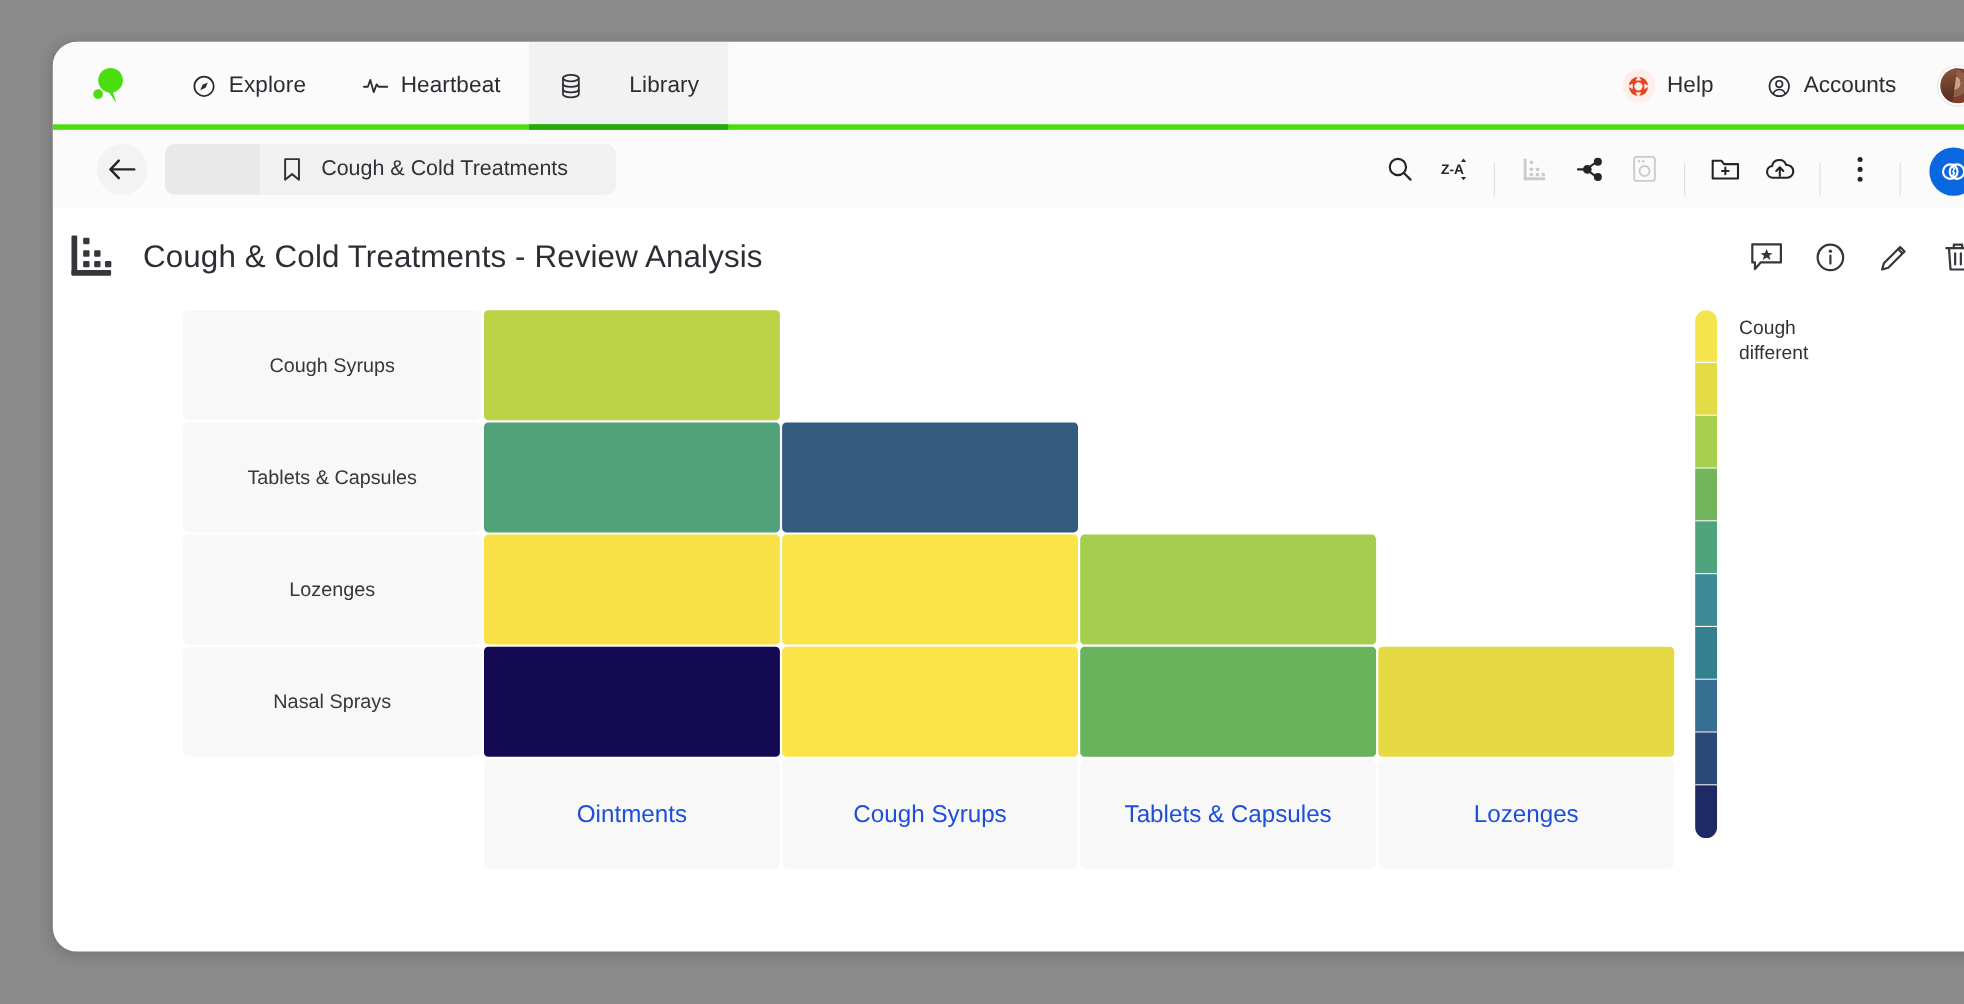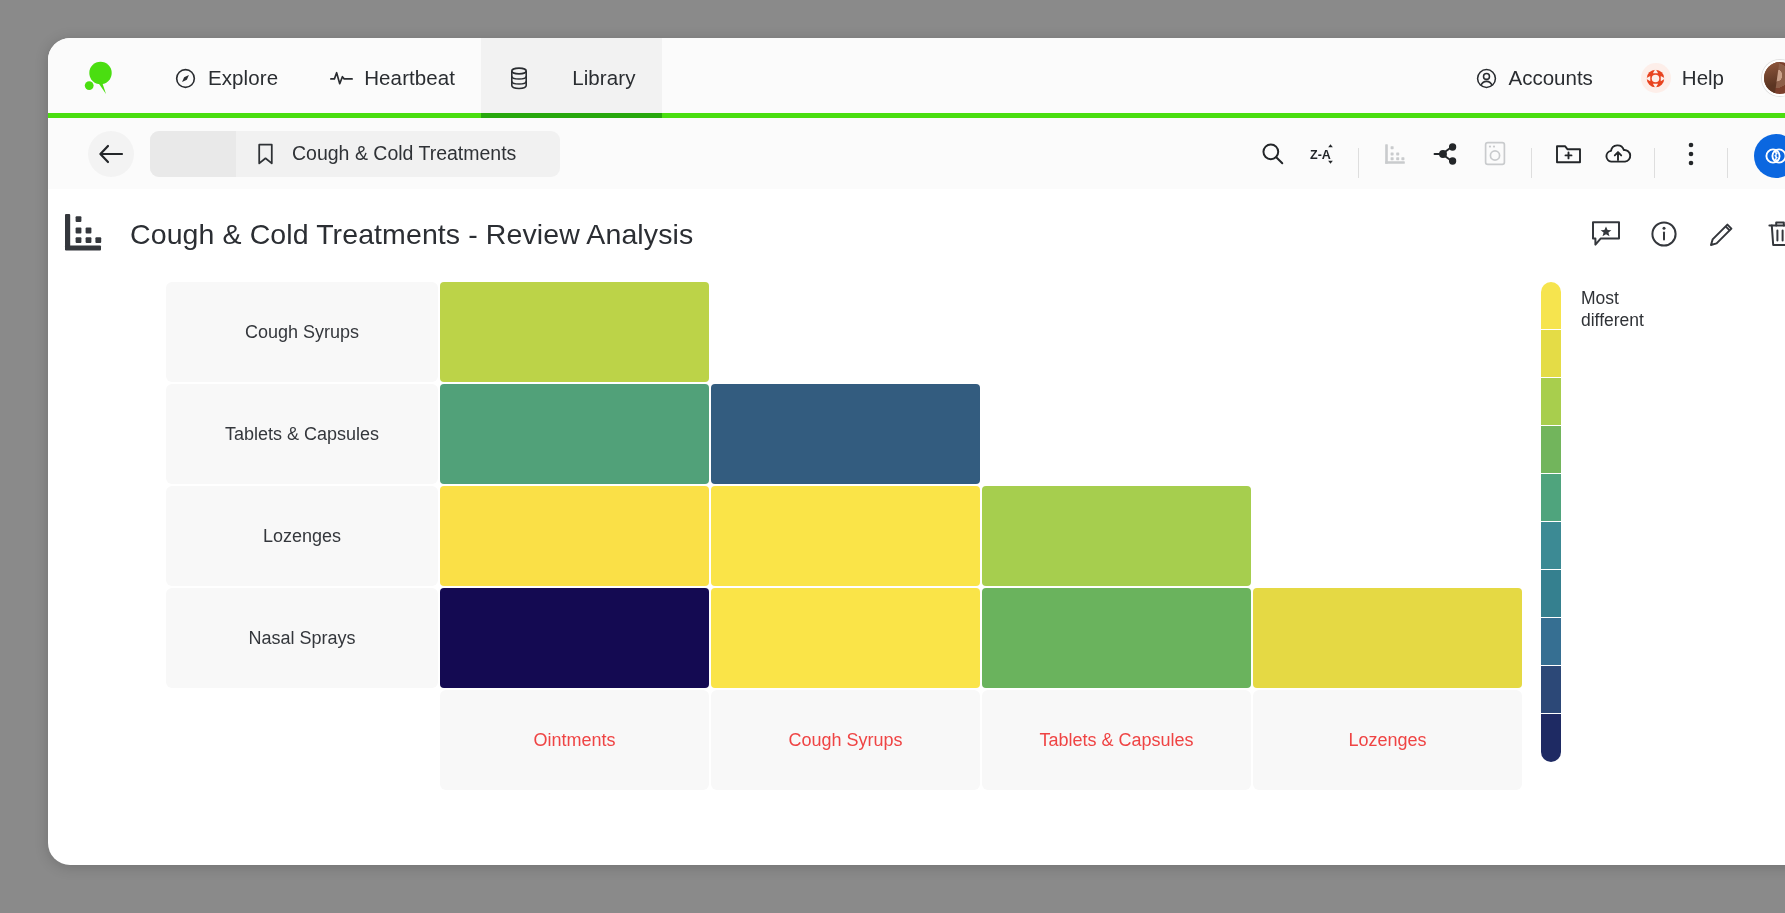"Accounts" div.nav-right-item { order: before "Help" -> after "Help" }
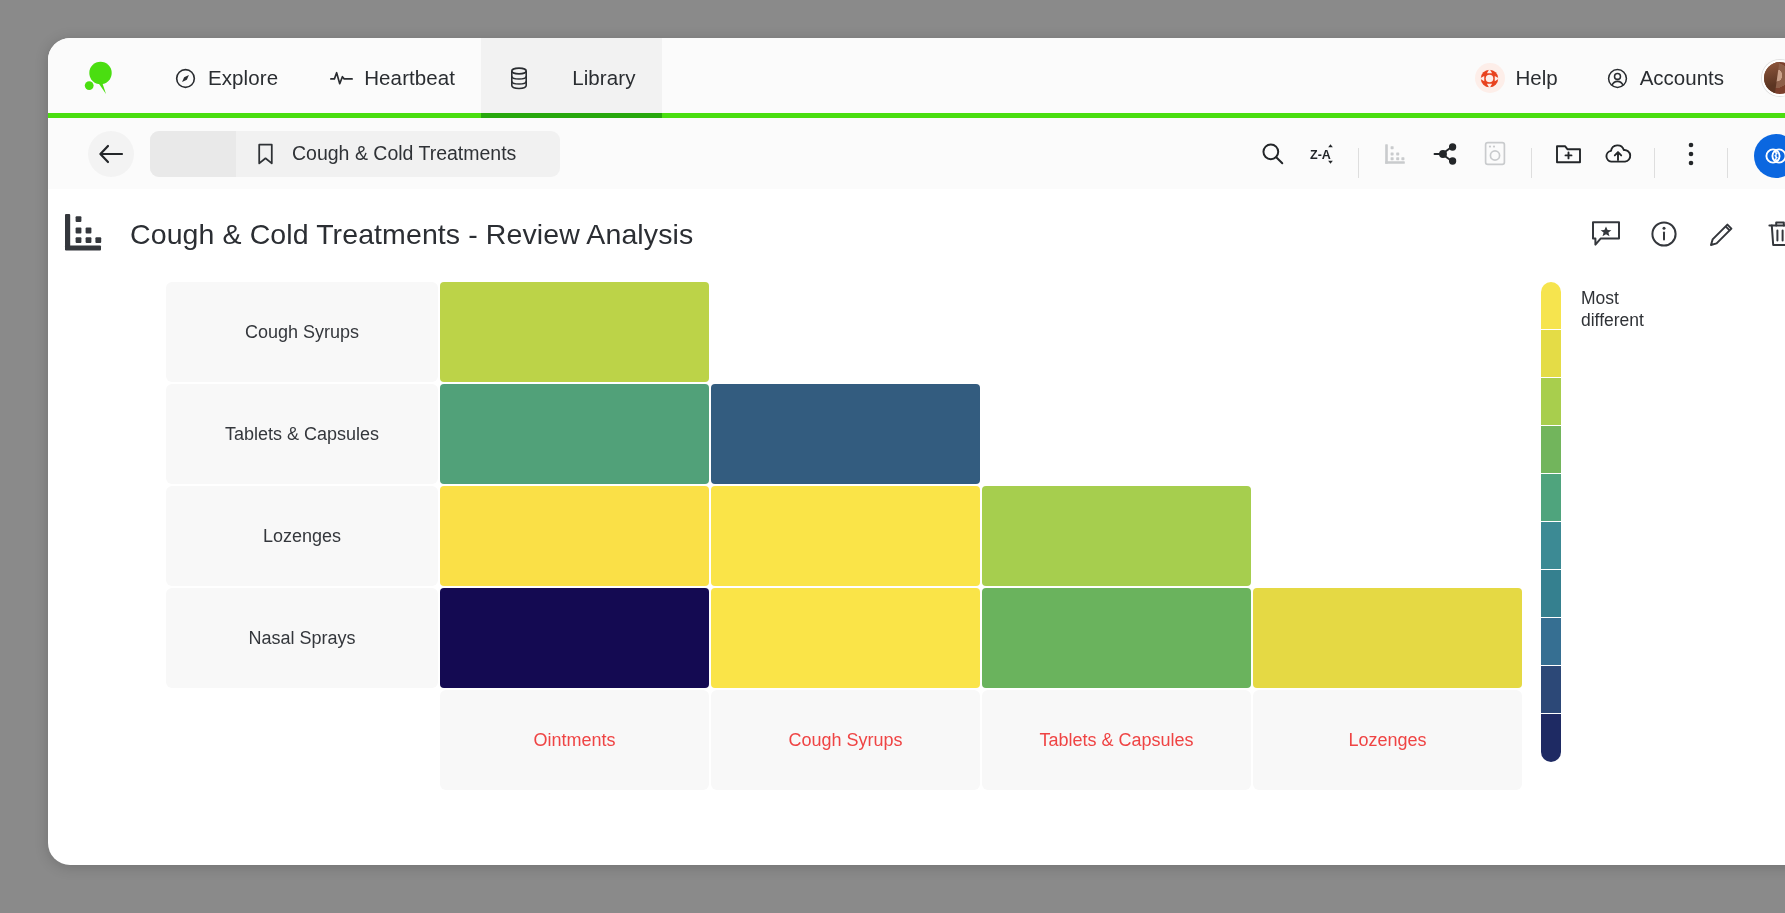"Most different" div.legend-label { text: Most -> Cough }
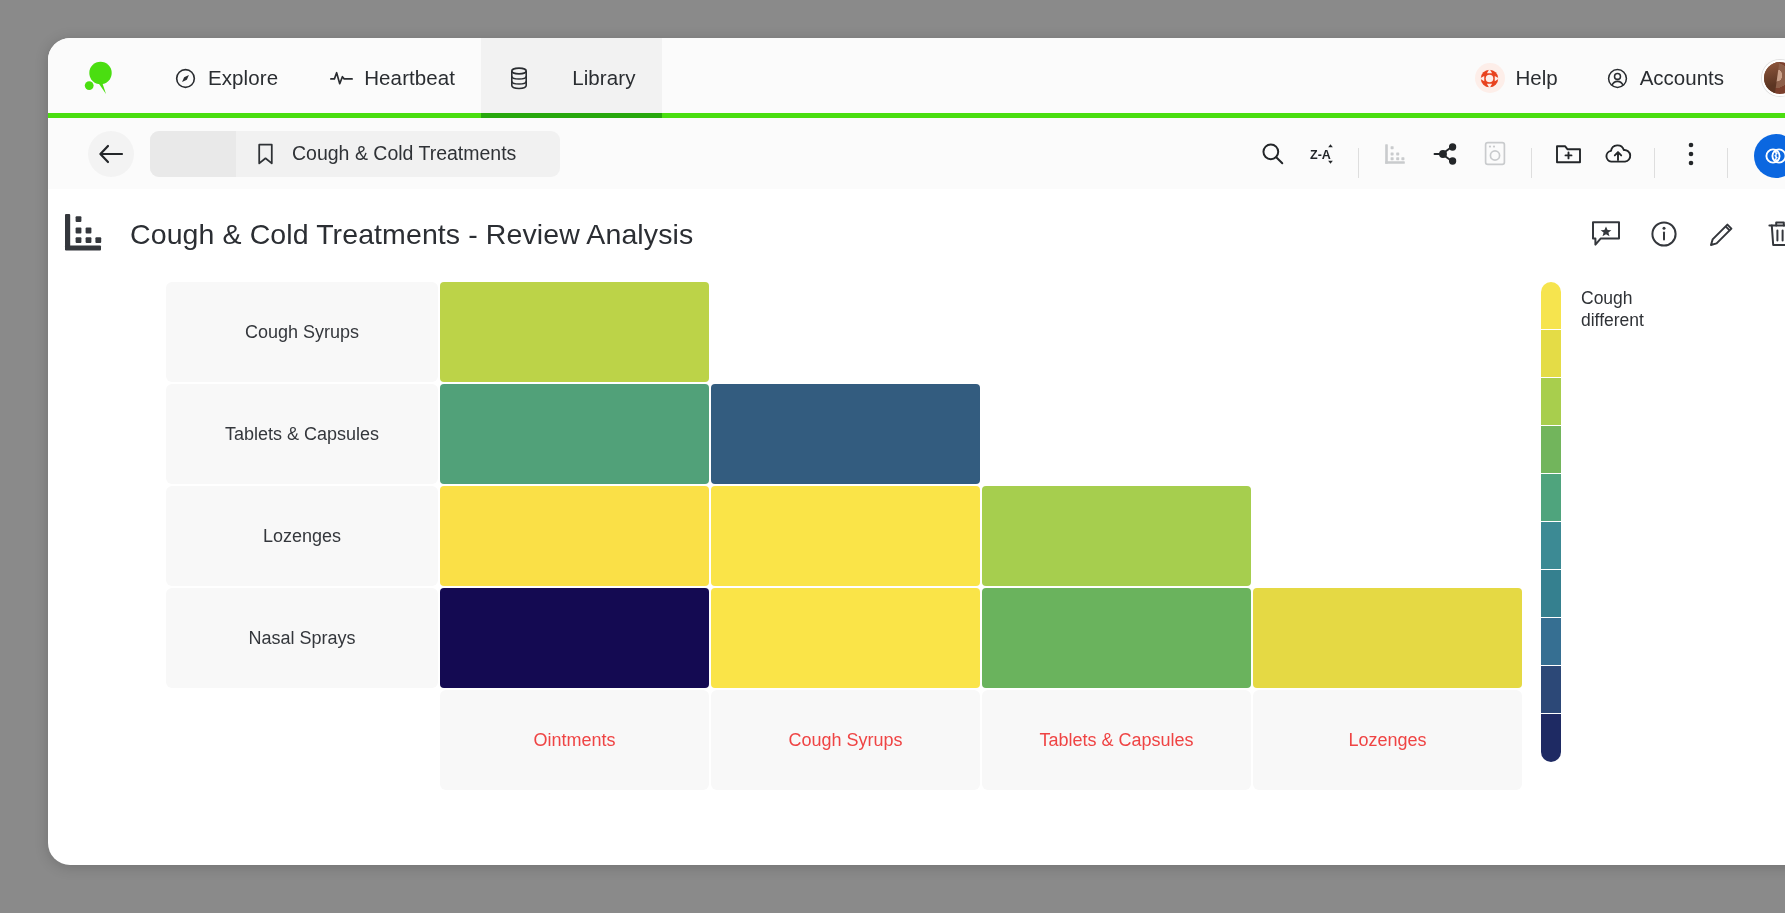"Ointments" .mx-collabel { color: #ef4444 -> #1d4ed8; font-size: 18px -> 22px }
